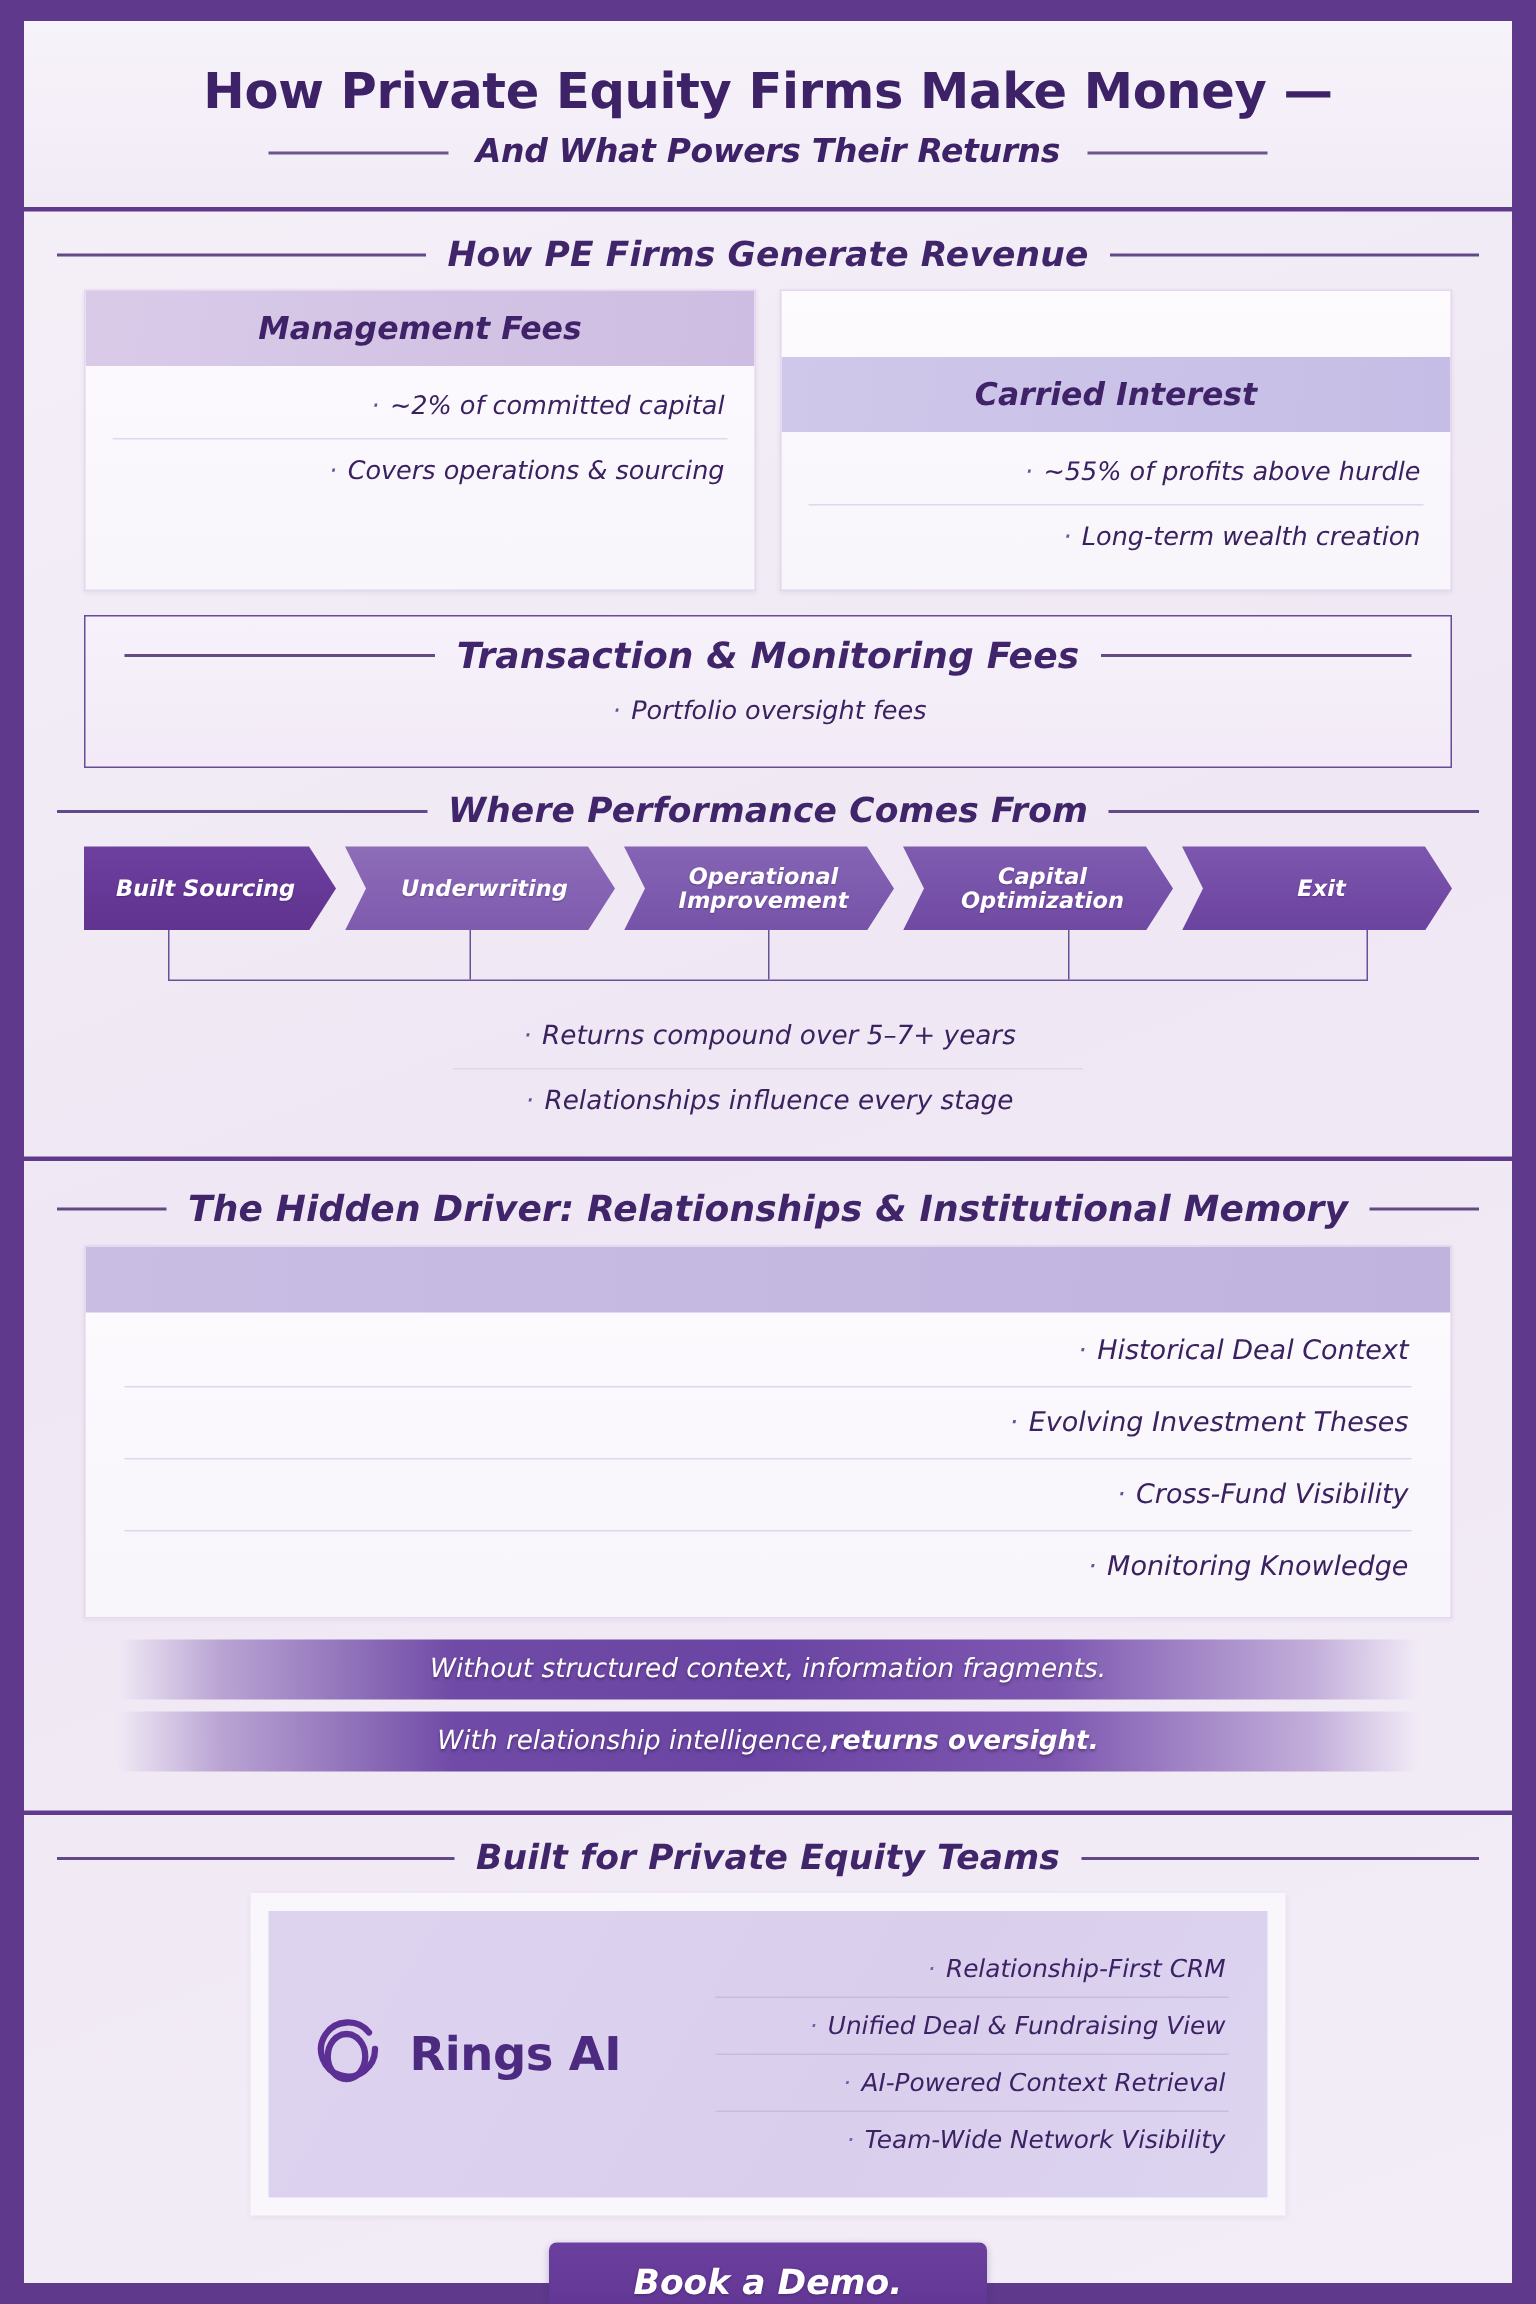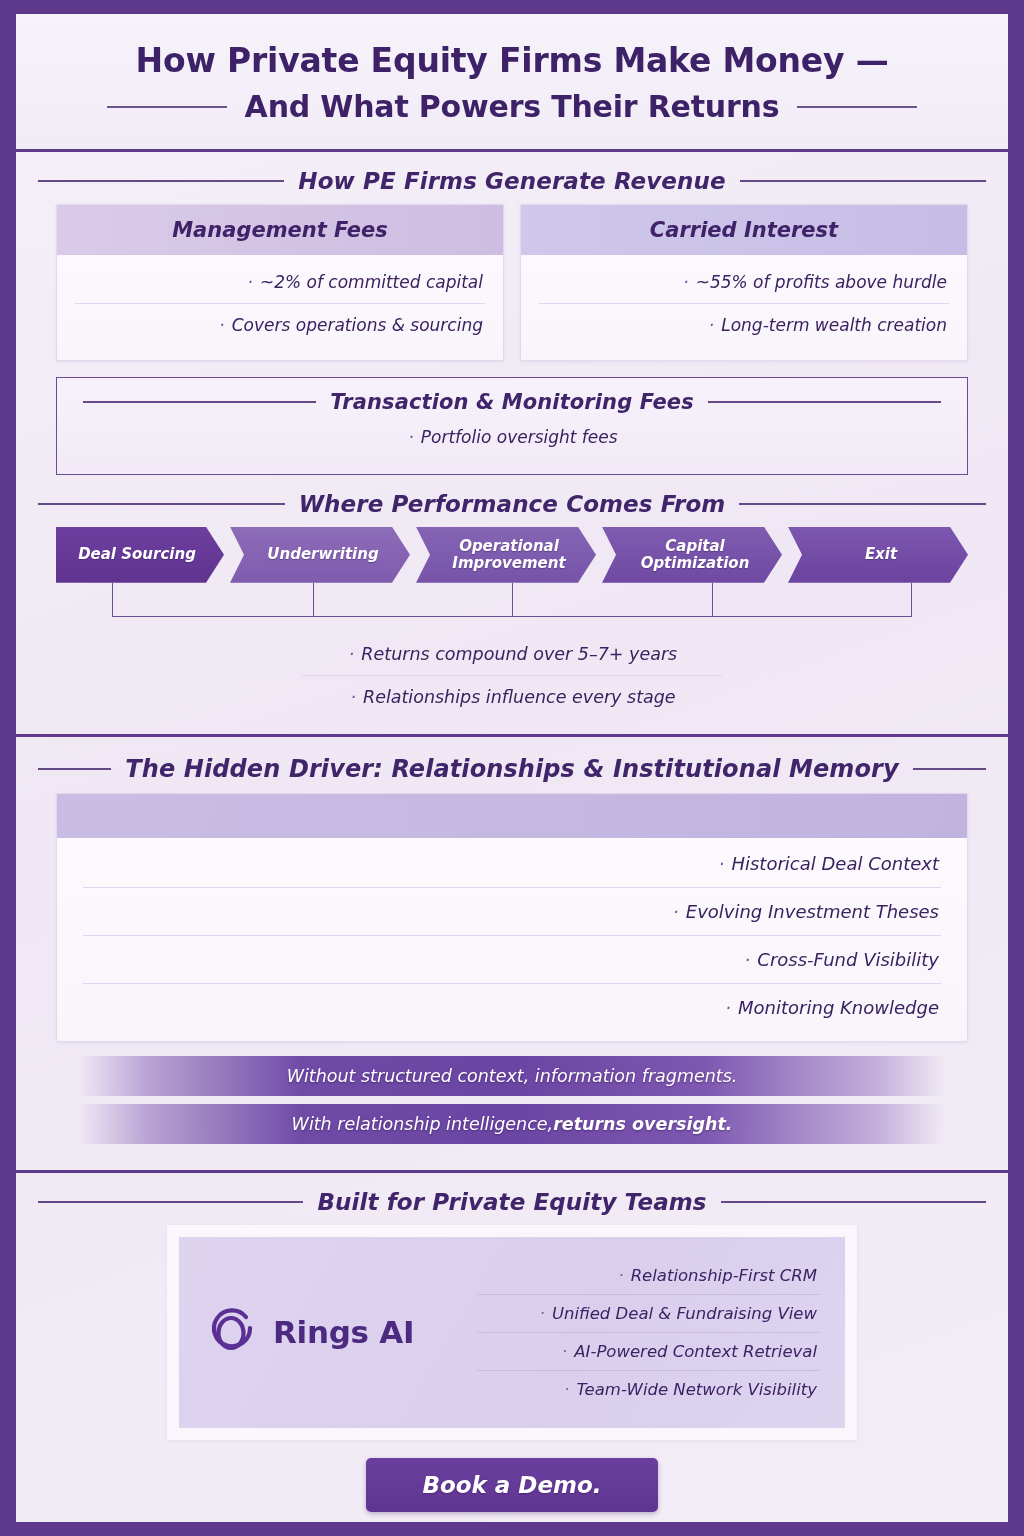"And What Powers Their Returns" .sub-line h1 { font-size: 30px -> 22px; font-style: none -> italic }
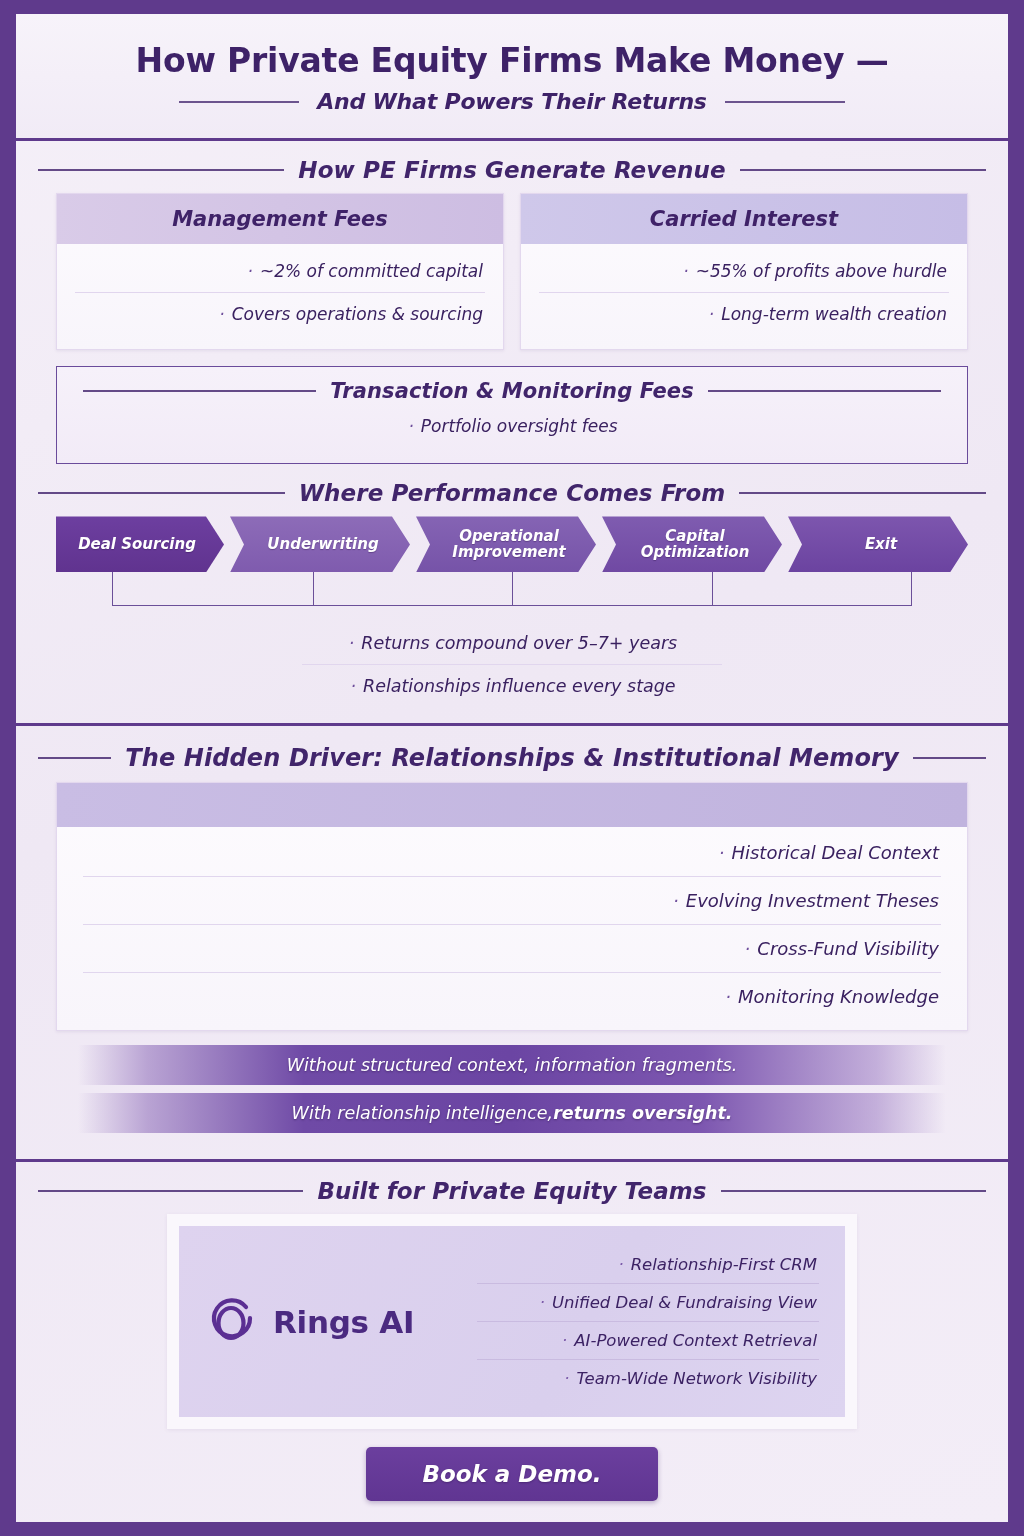"Carried Interest" .card-head.indigo { margin-top: none -> 44px }
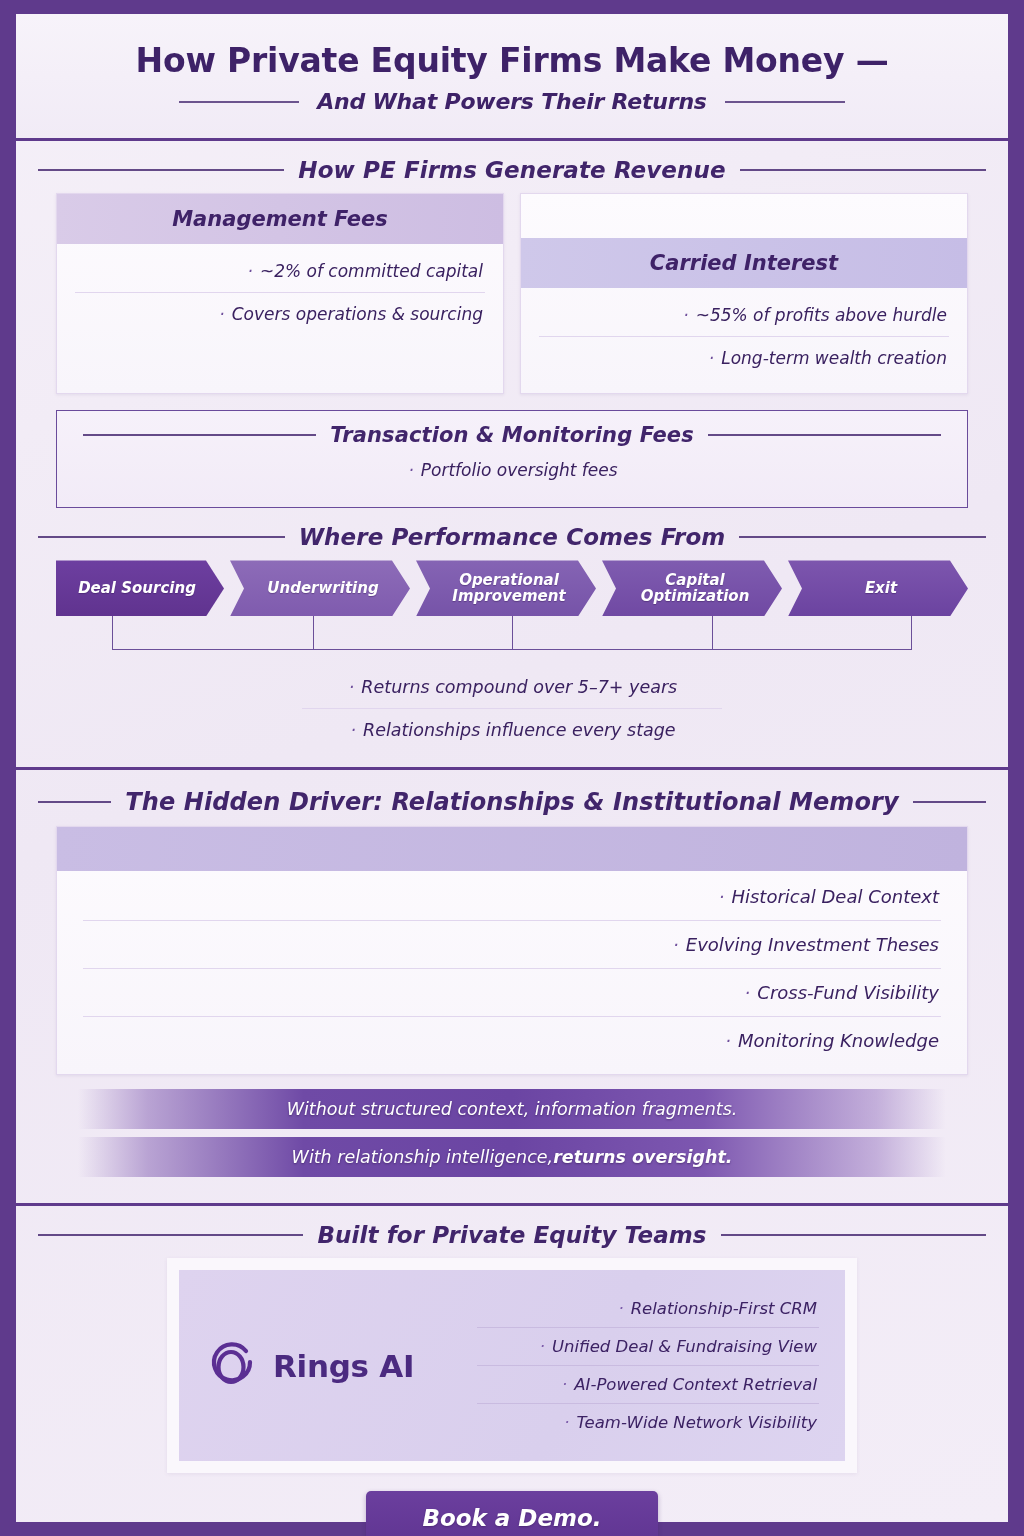"Transaction & Monitoring Fees" .box .sec-title h2 { font-size: 21px -> 24px }
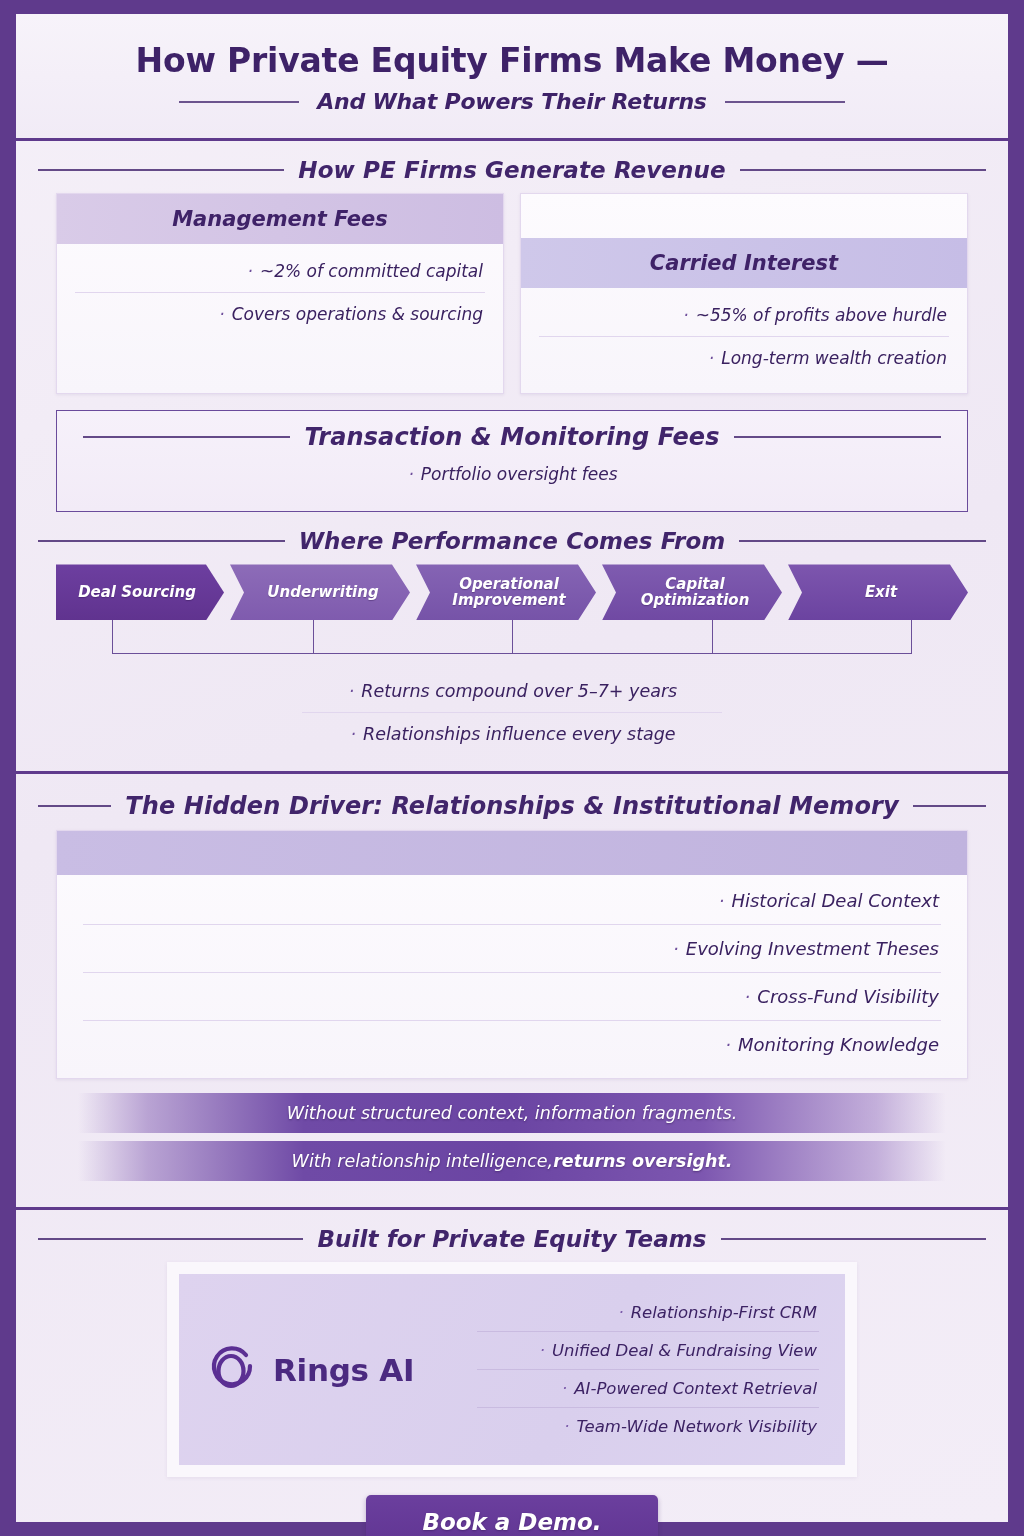"Deal Sourcing" span { text: Deal -> Built }
